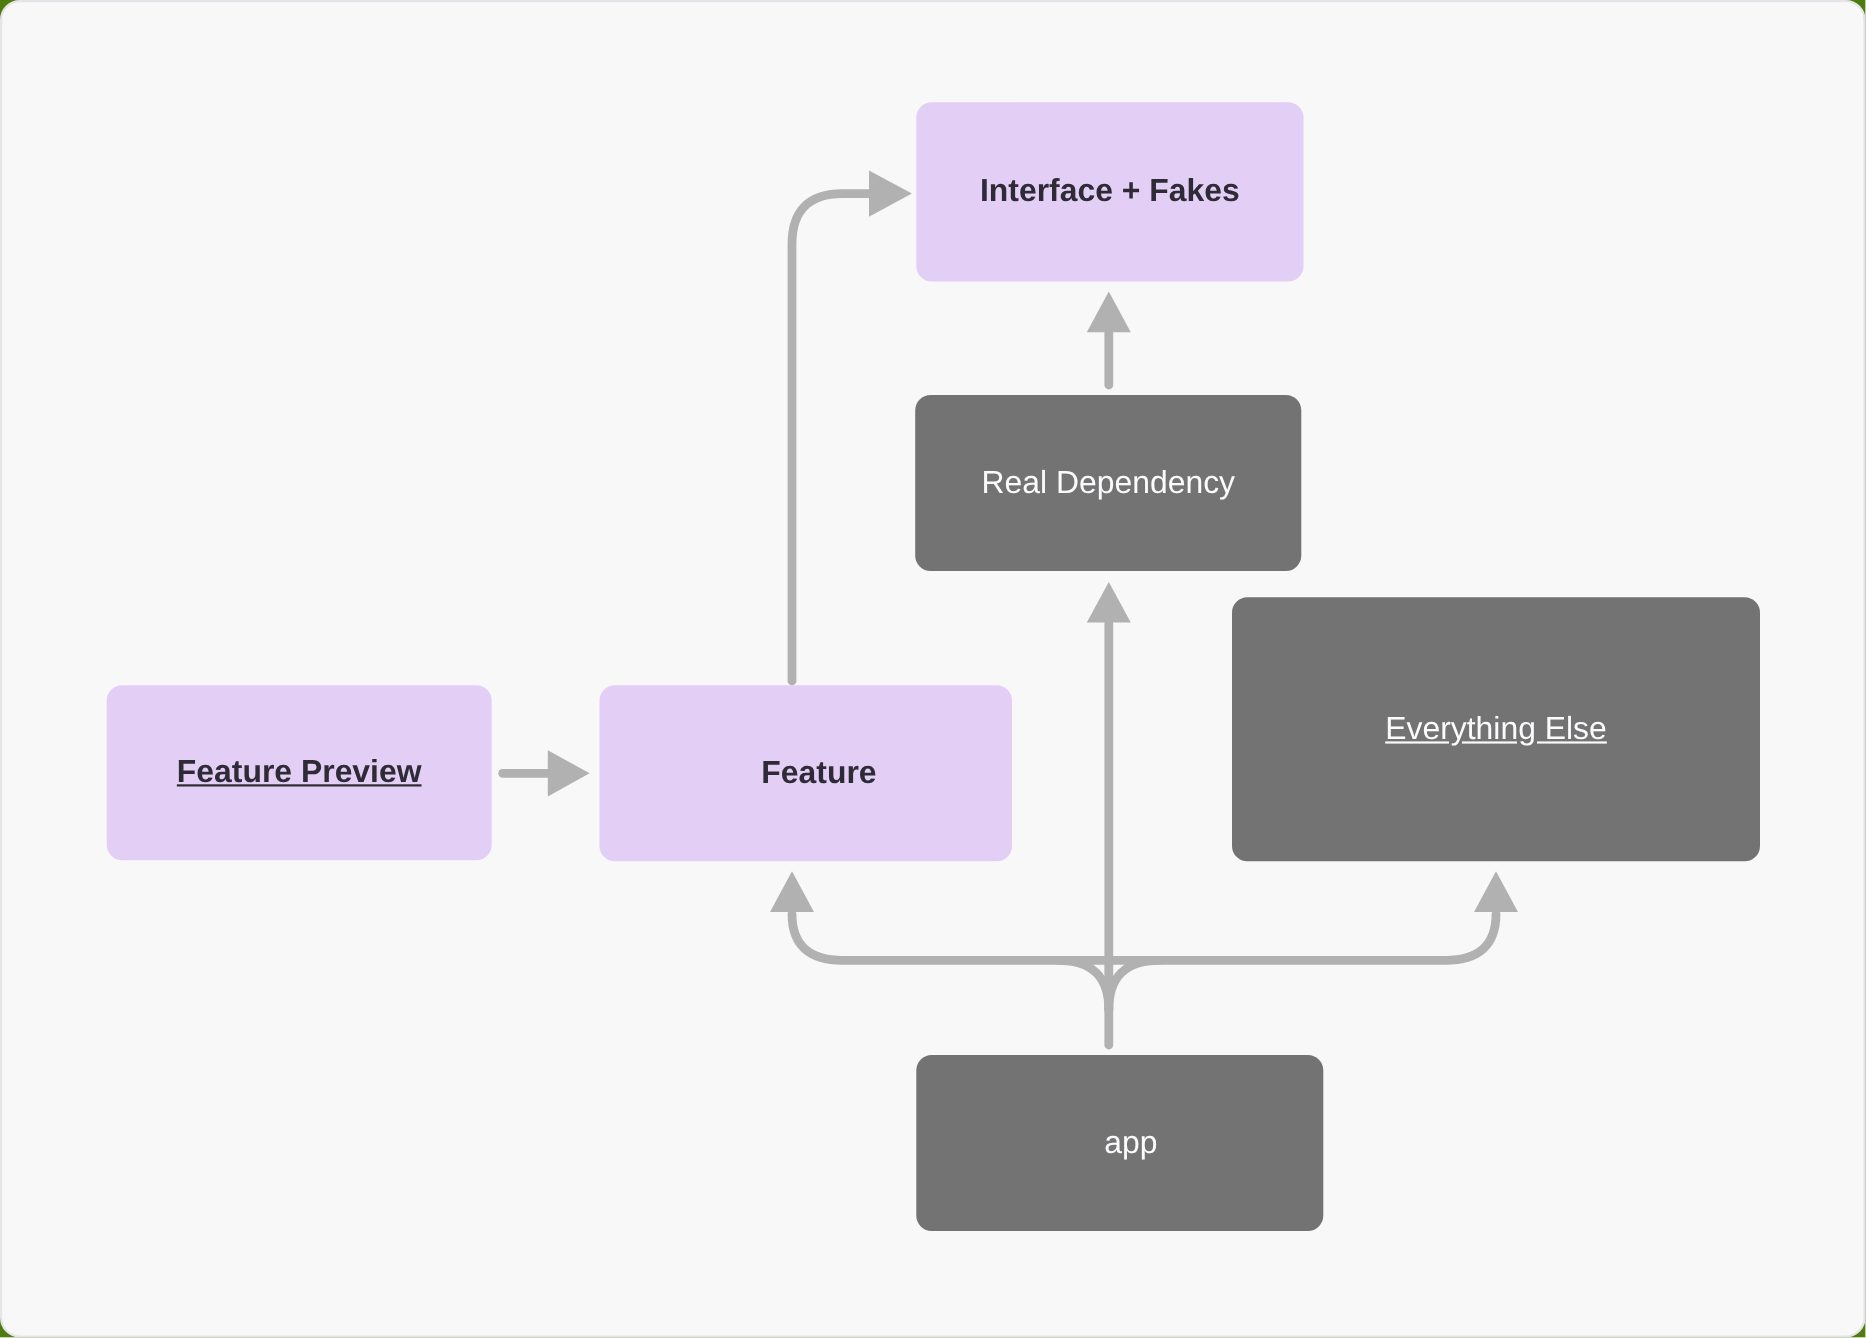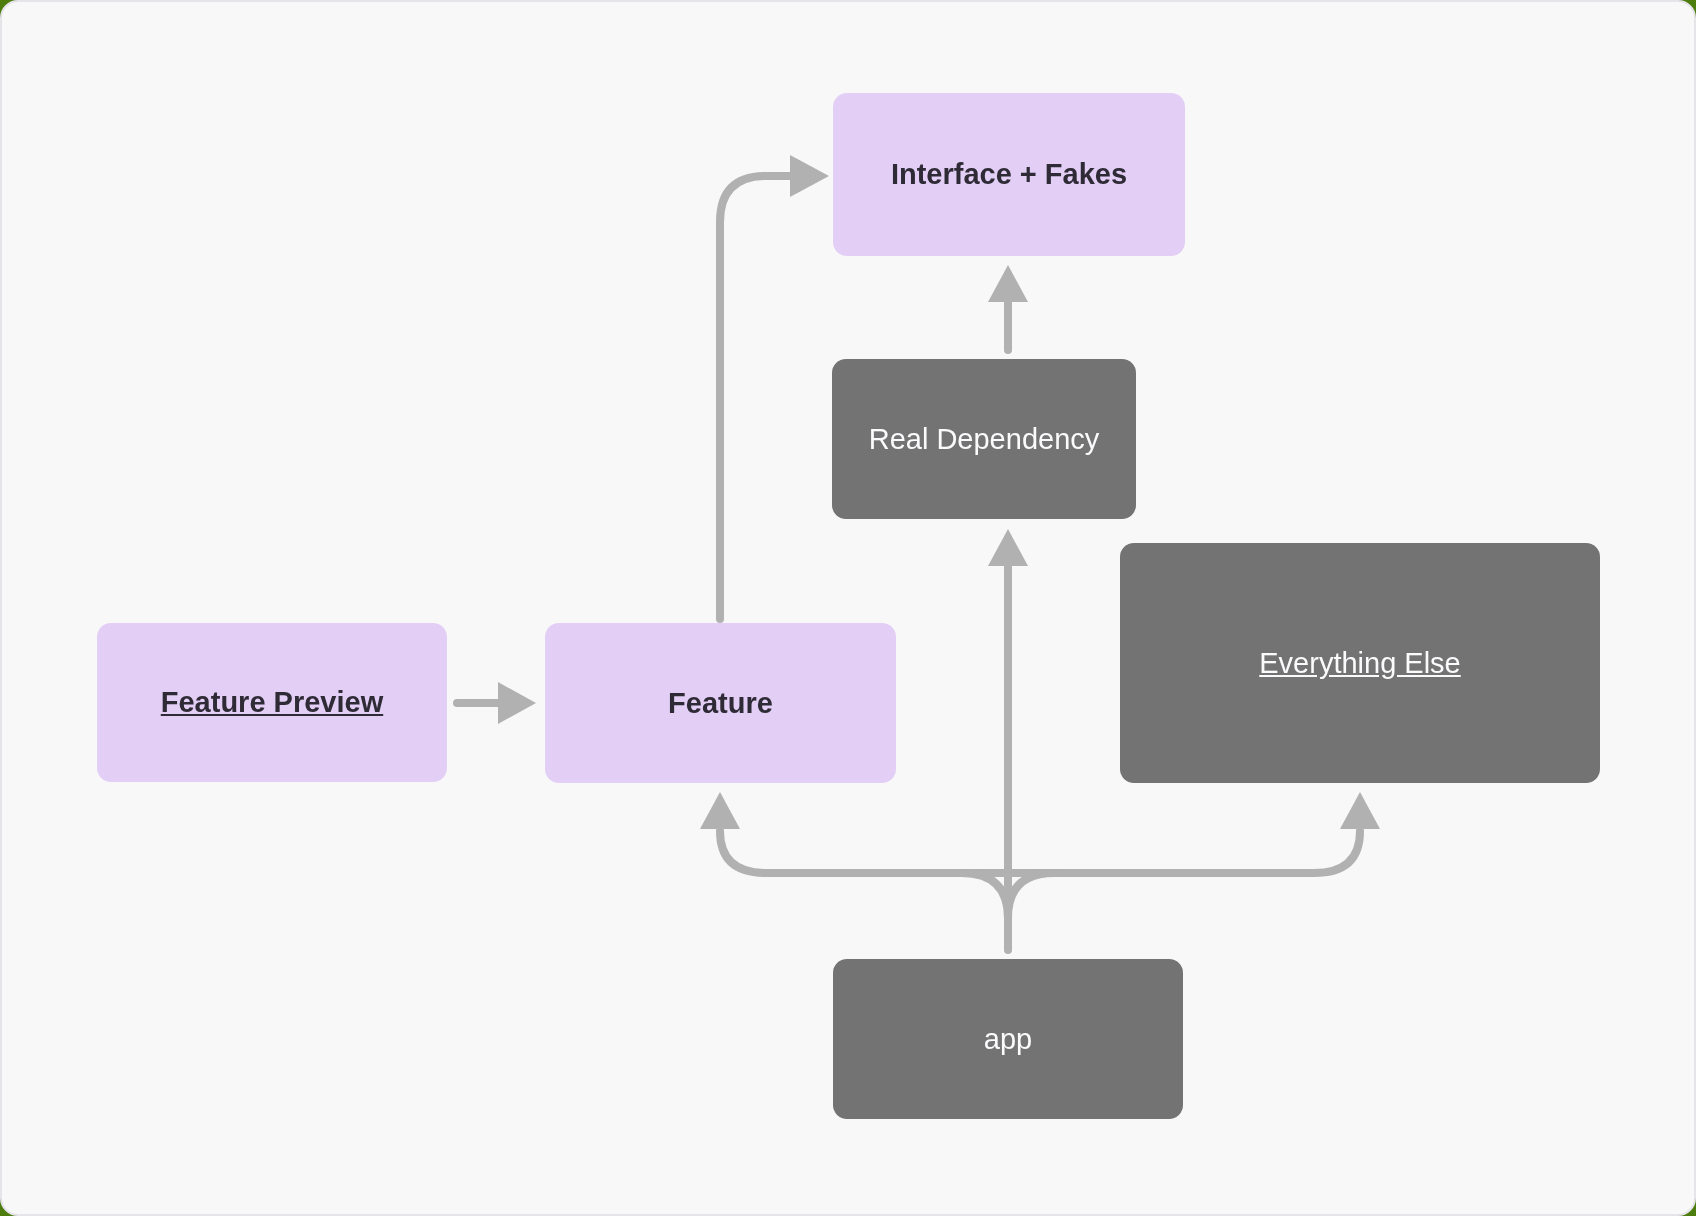"Real Dependency" div.node { width: 304px -> 351px }
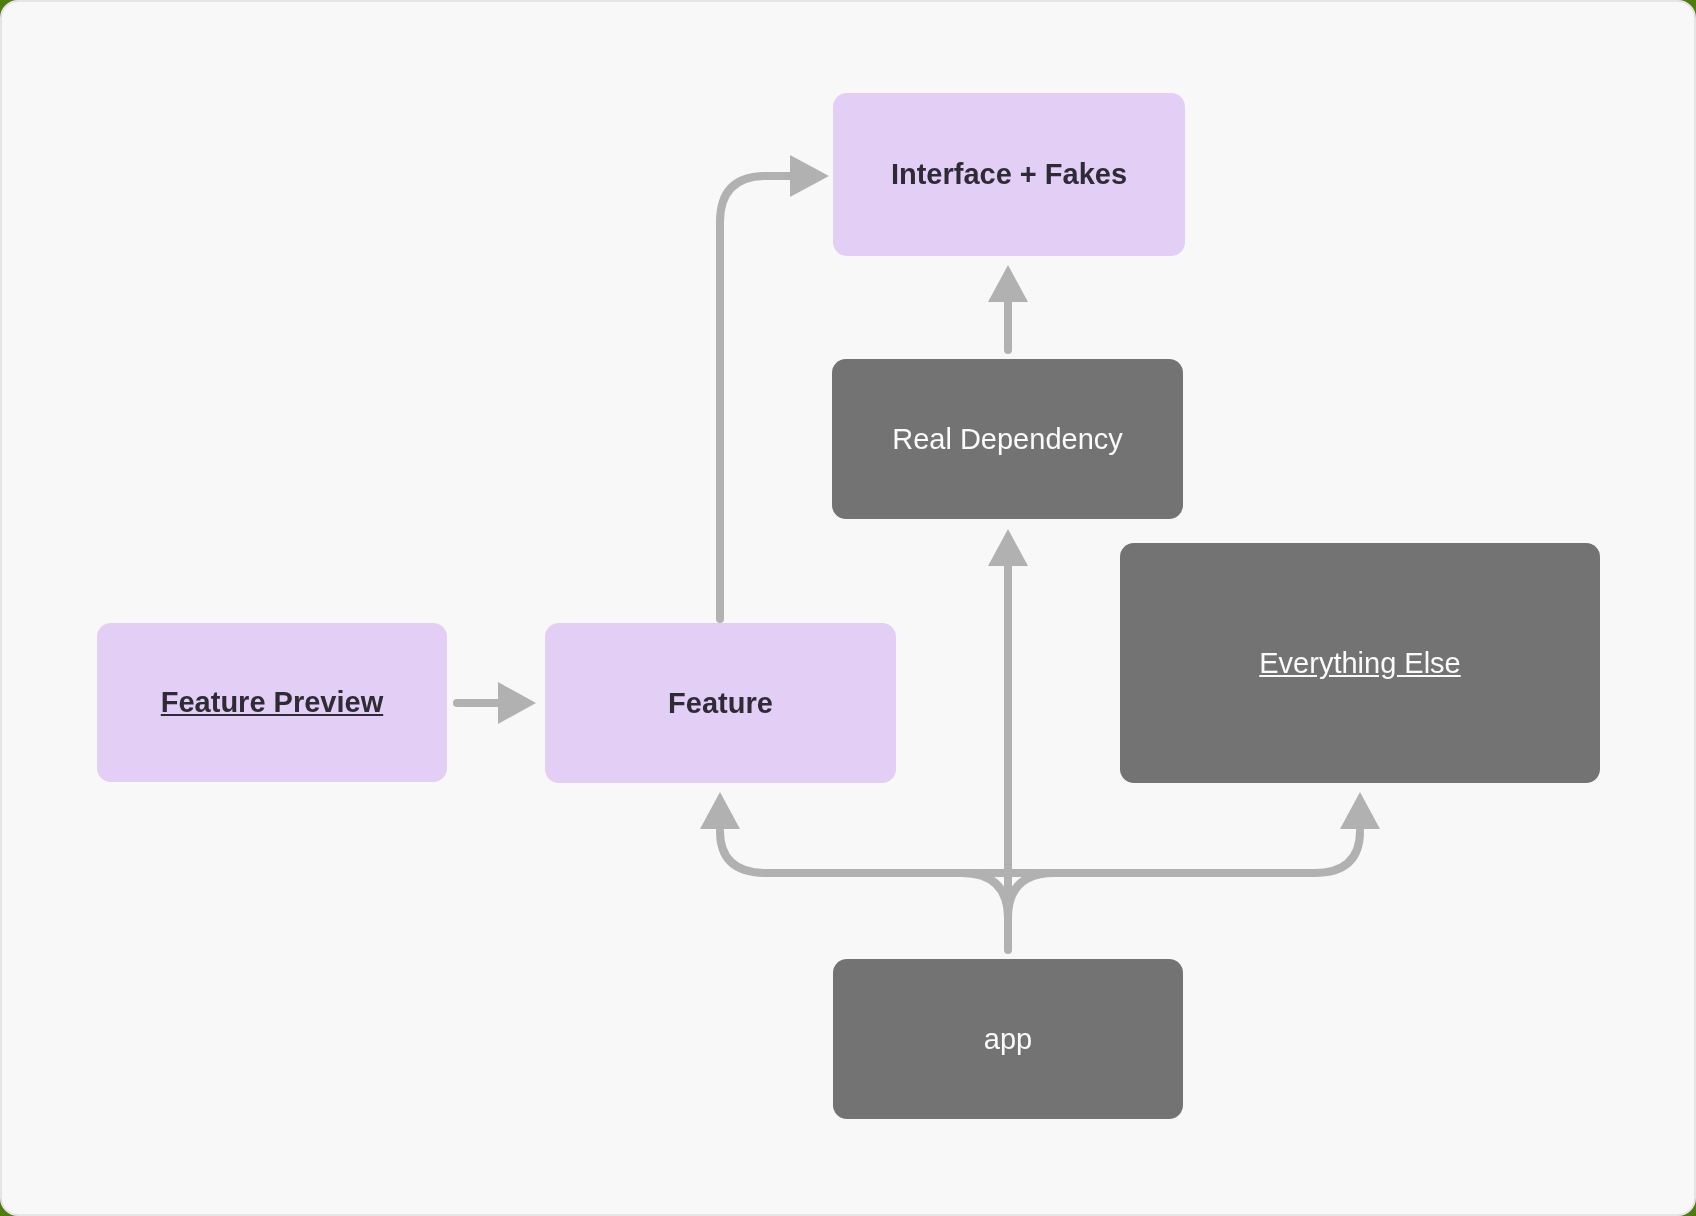"Feature" div.node { padding-left: none -> 24px }
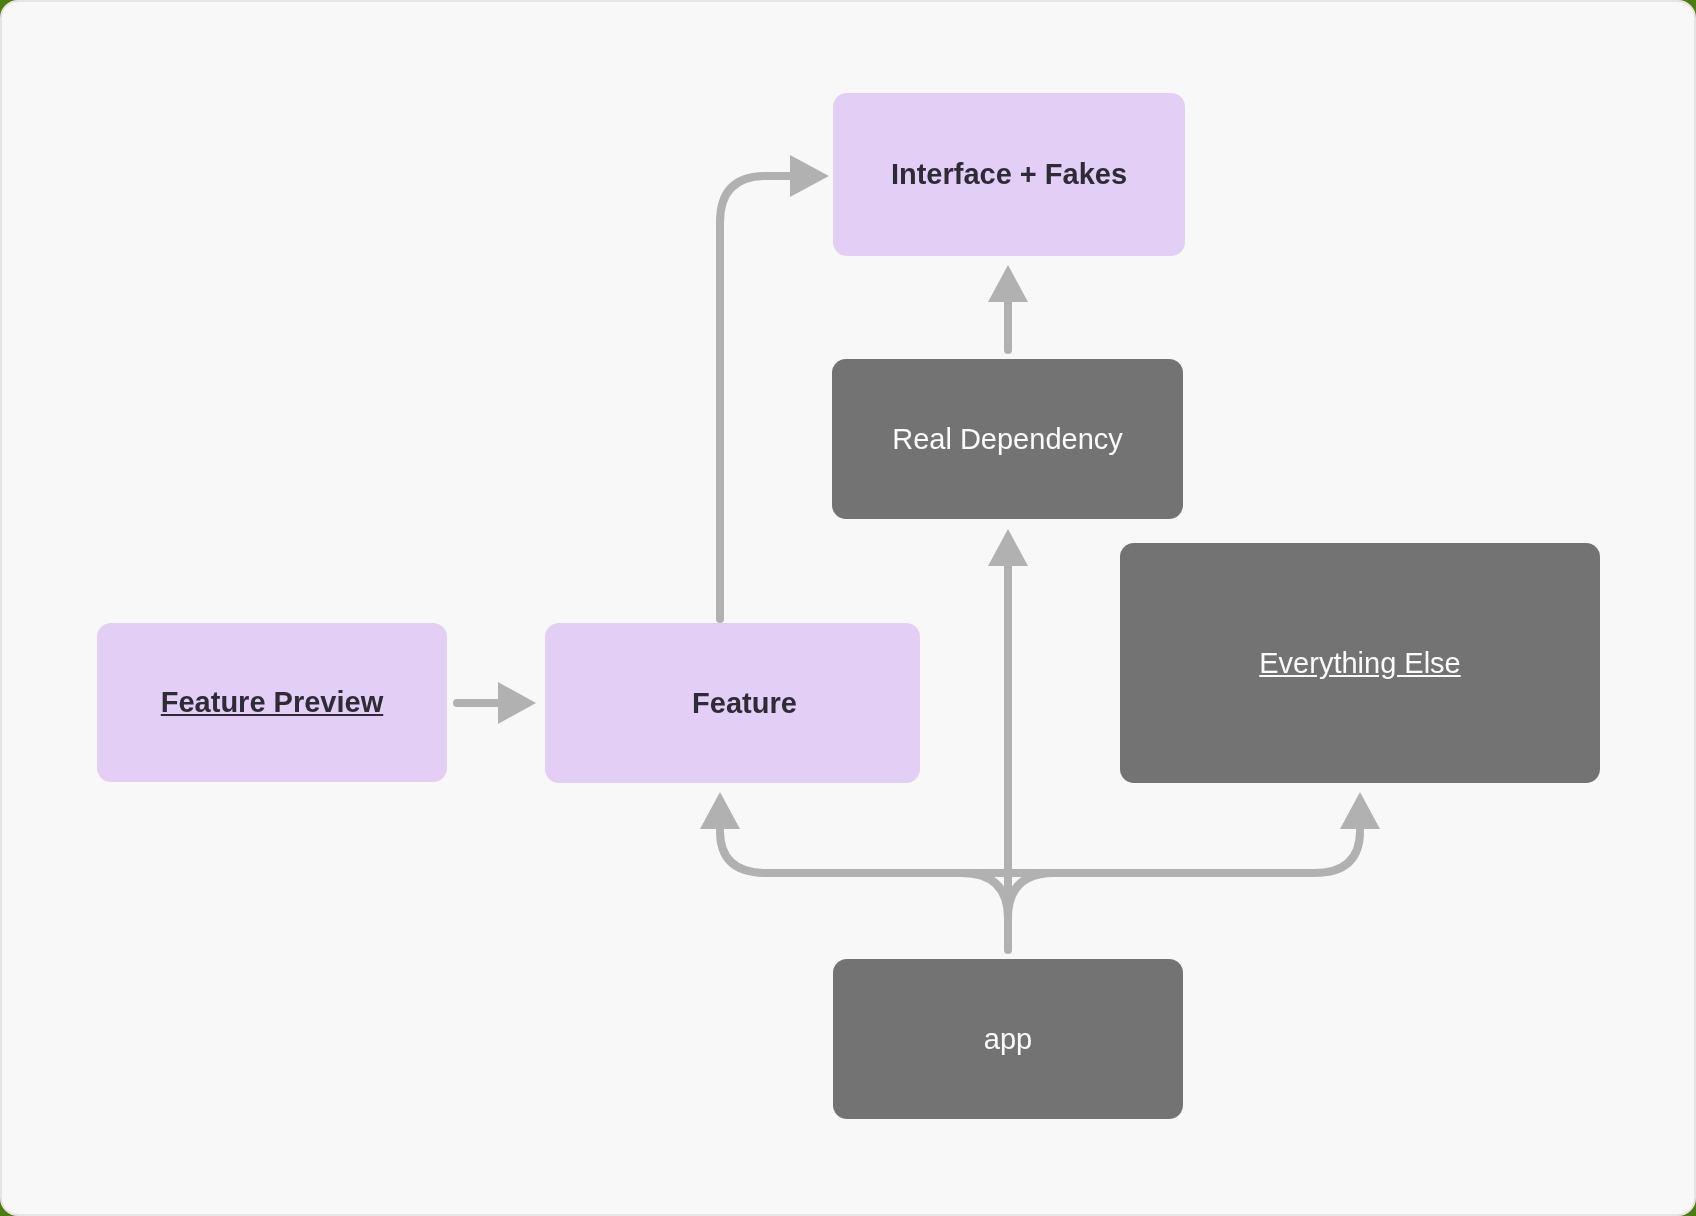"app" div.node { padding-left: none -> 20px }
